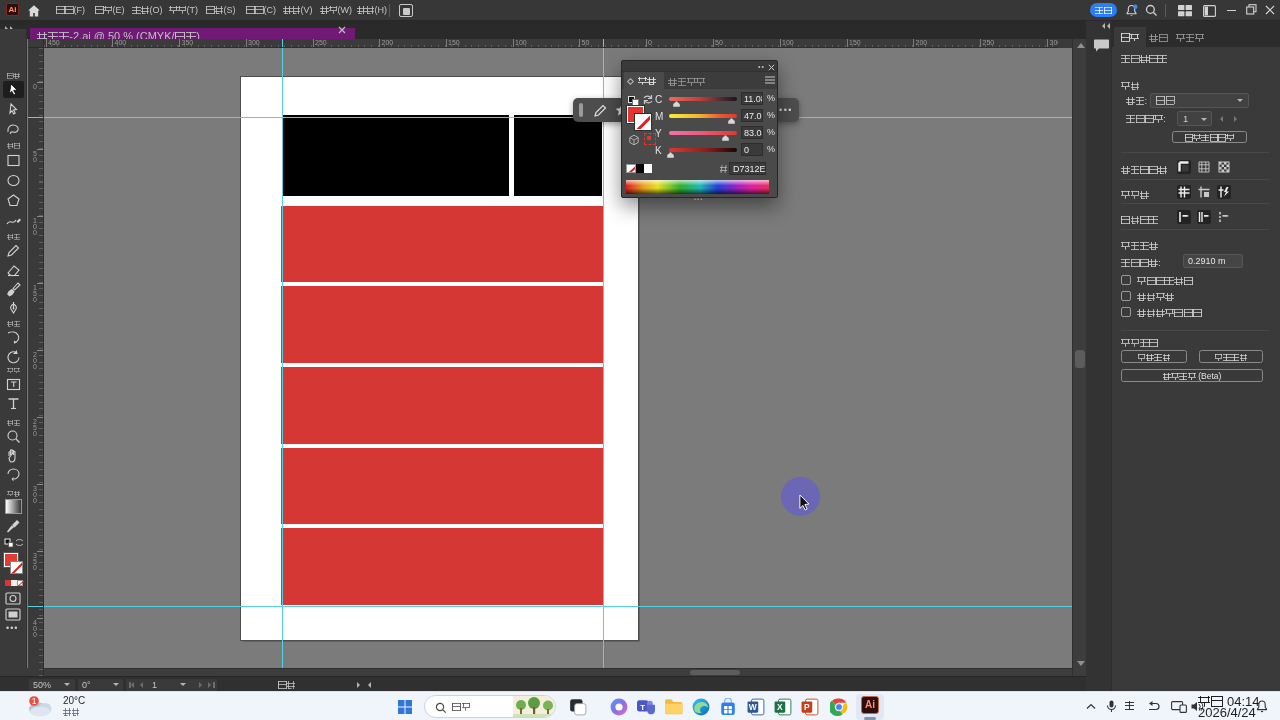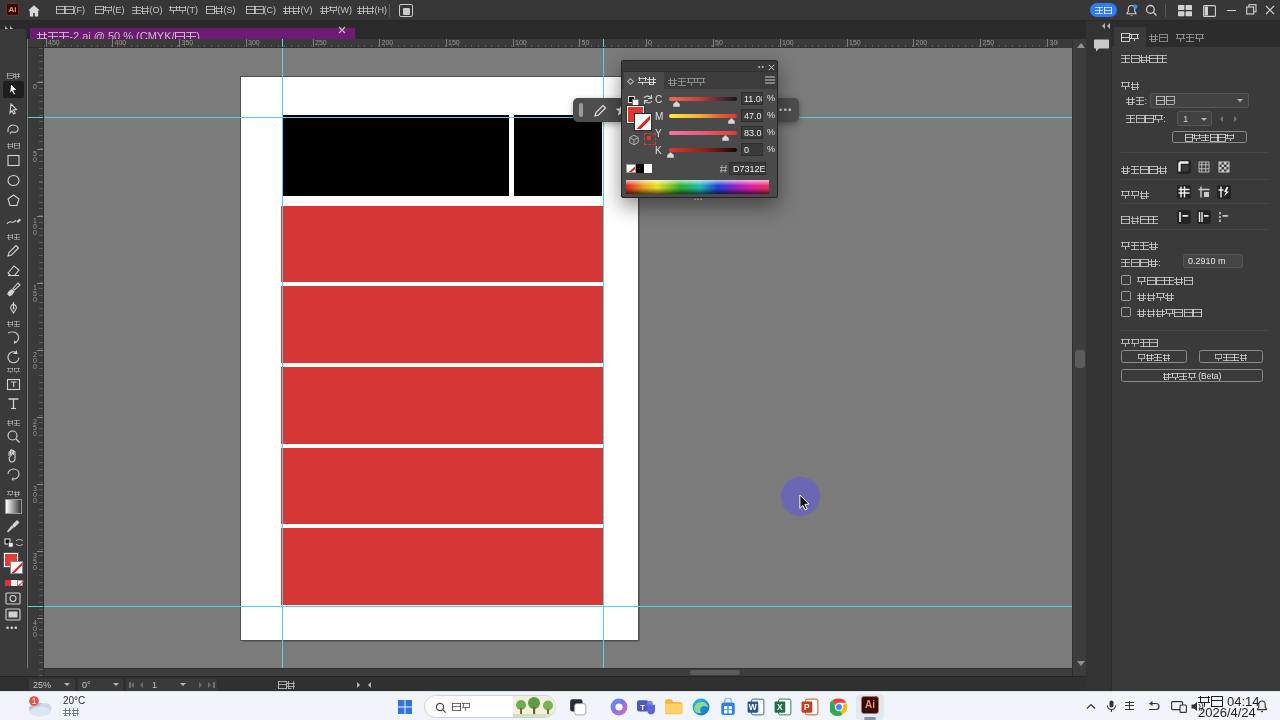"25%" div.ab { text: 25% -> 50% }
